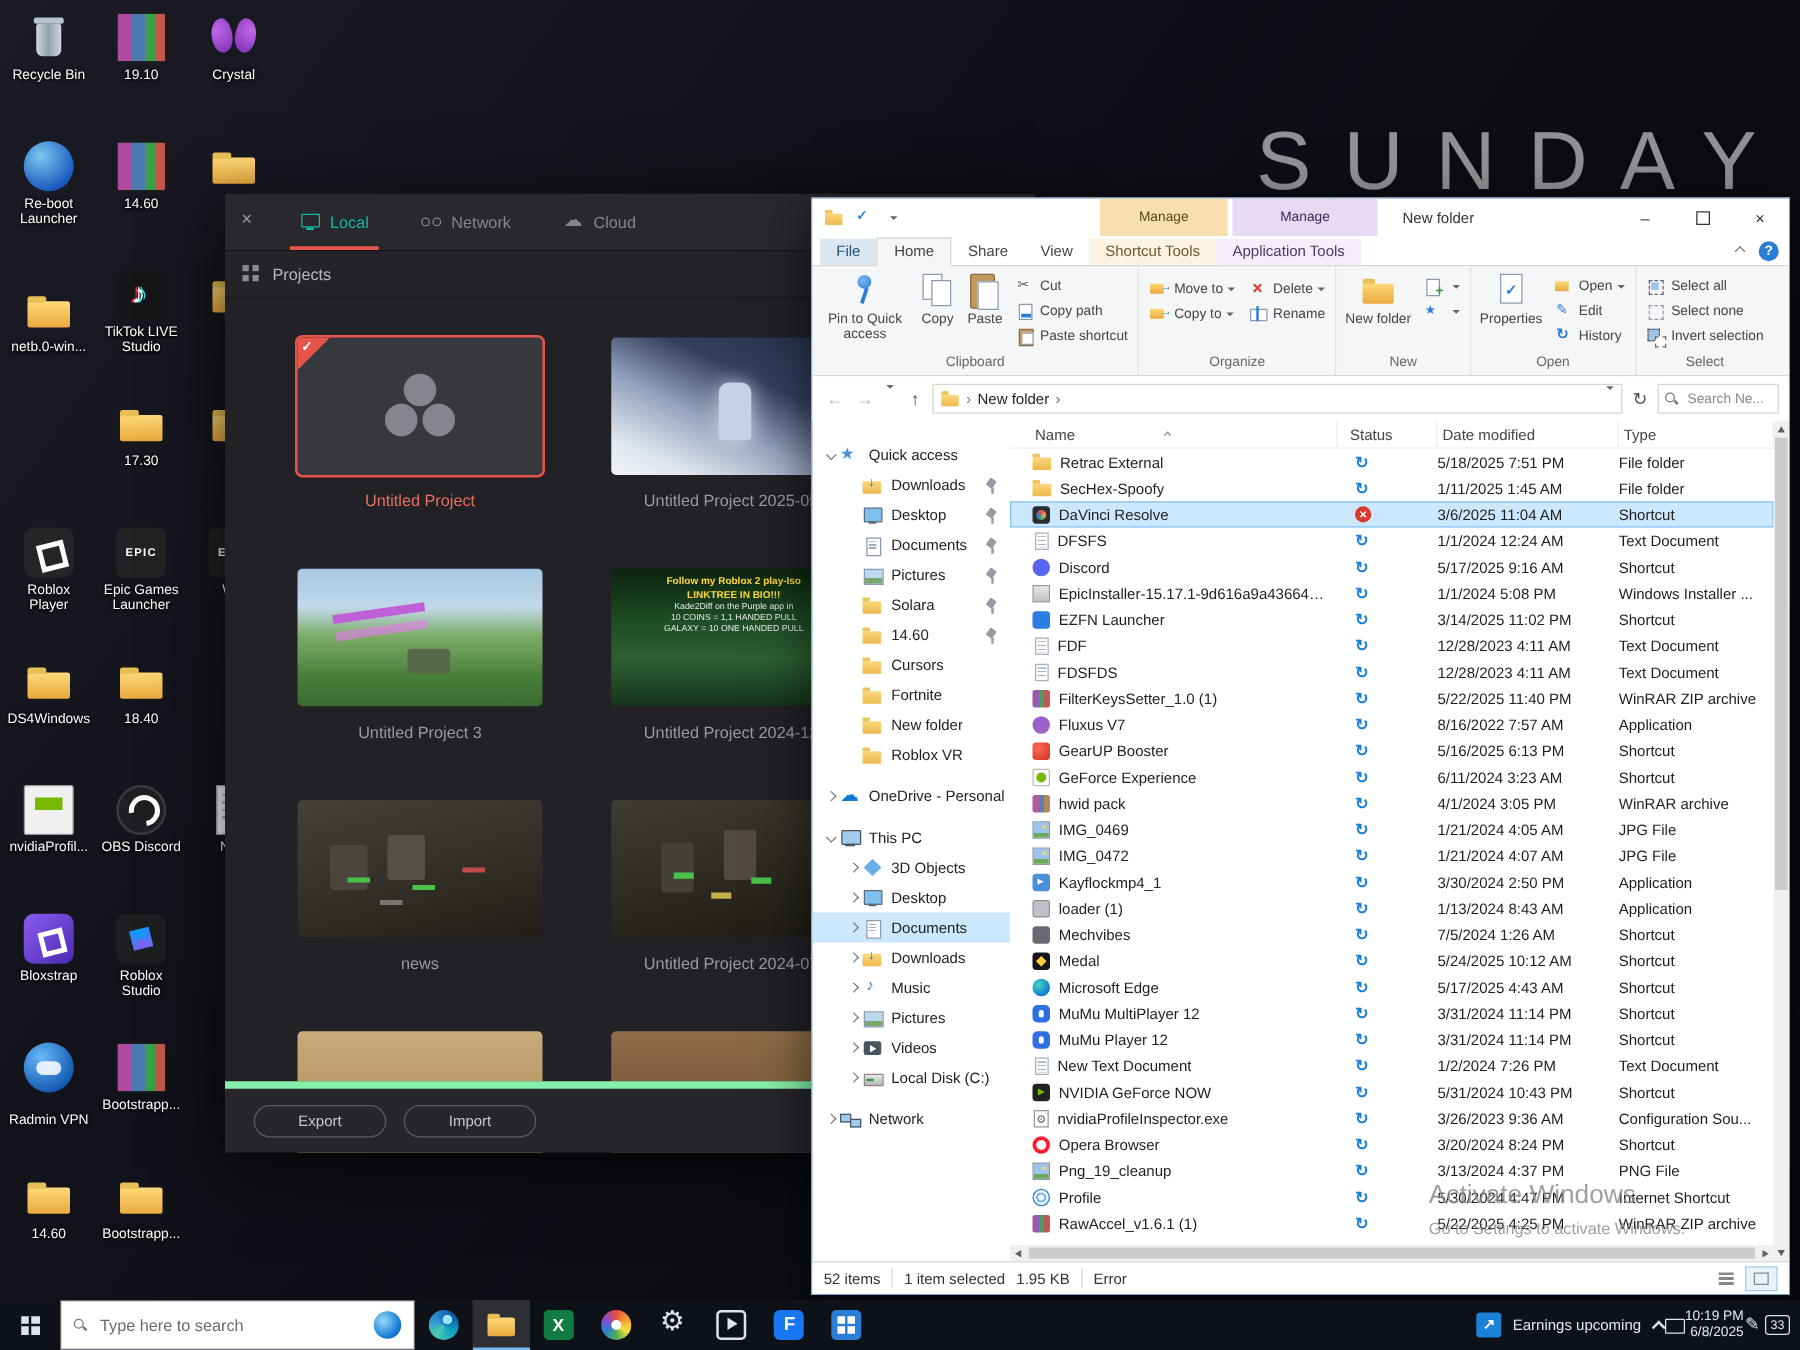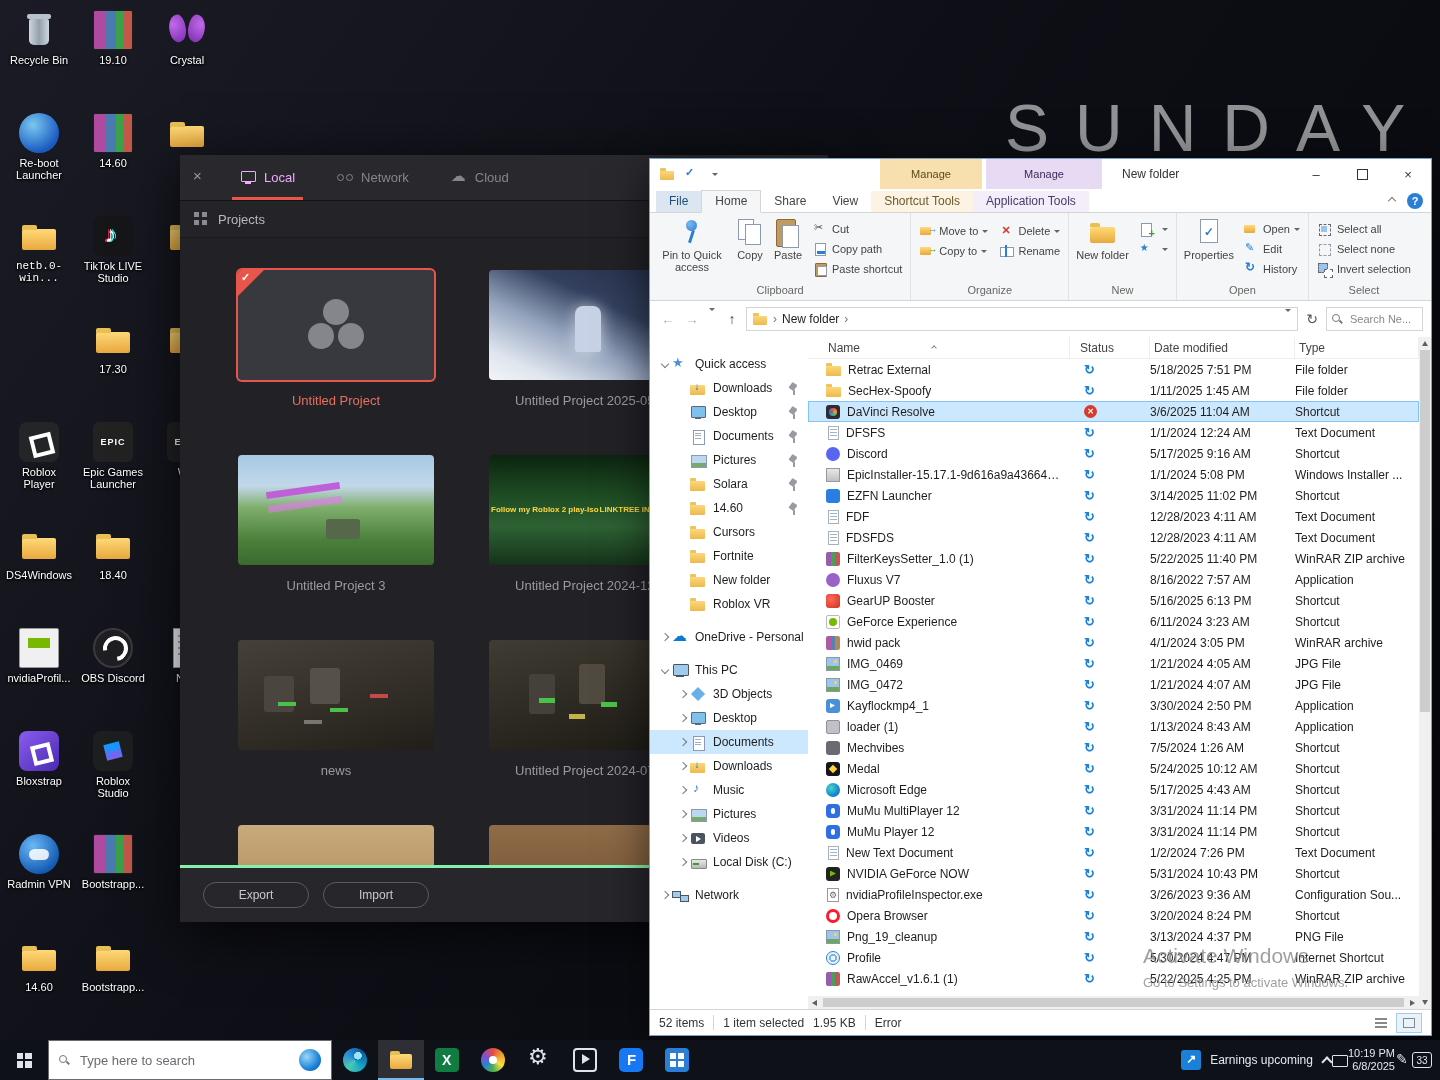"Local" .rv-tab.active { color: #f0abfc -> #14b8a6 }
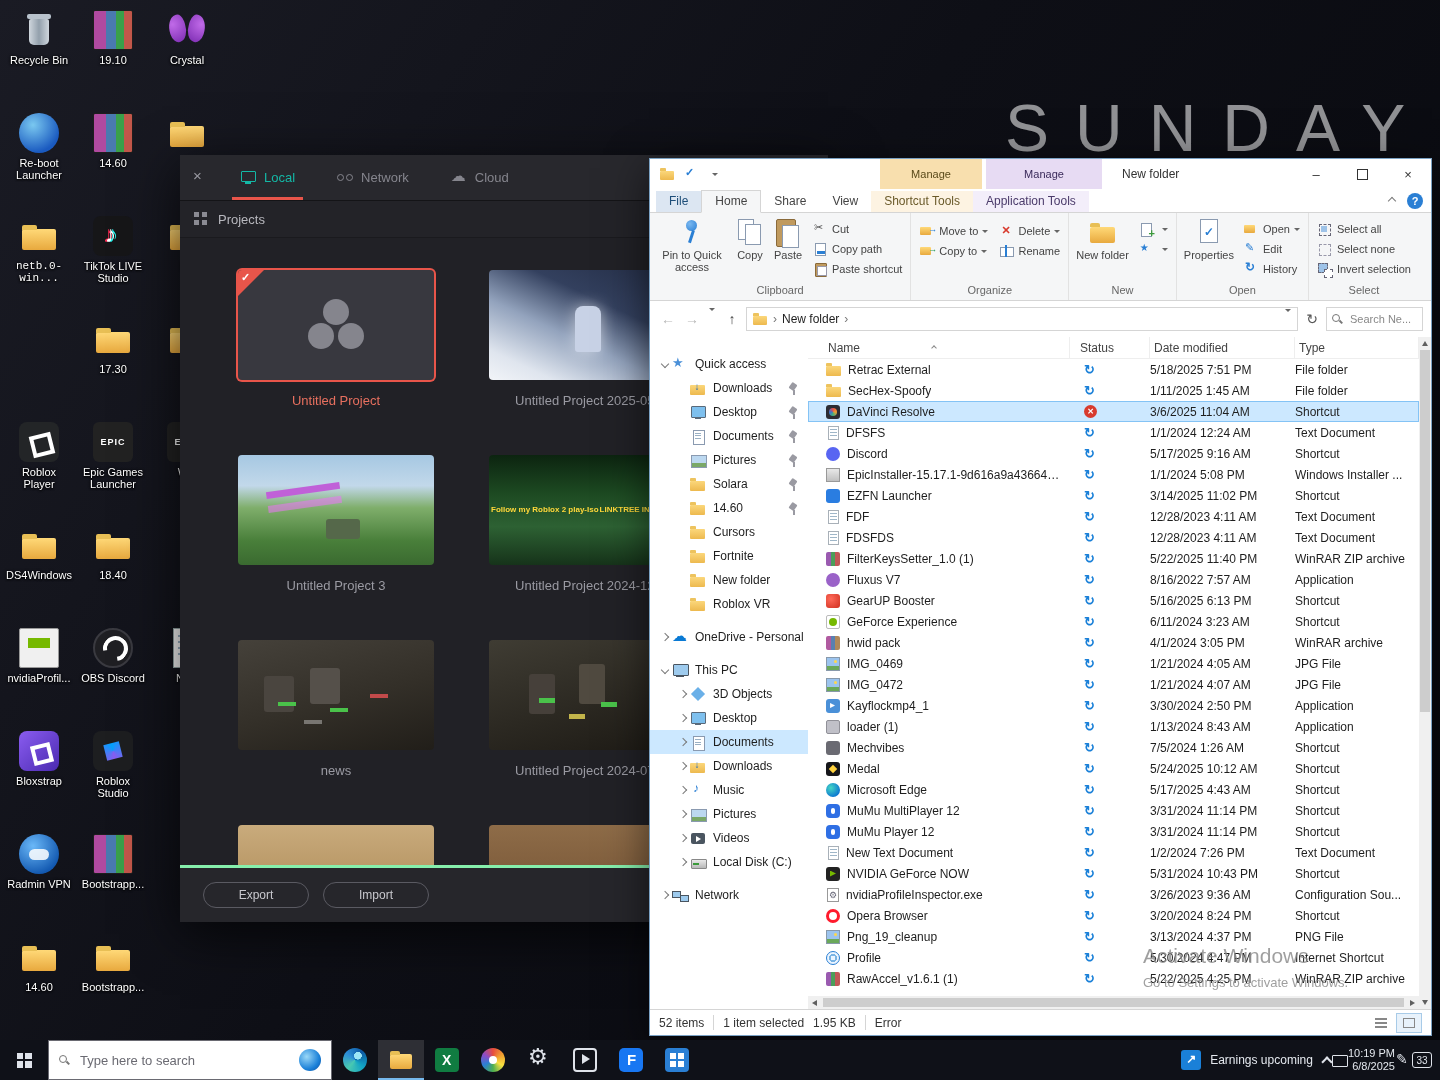"netb.0-win..." div.dicon { font-family: Liberation Mono, monospace -> none; top: 216px -> 228px }
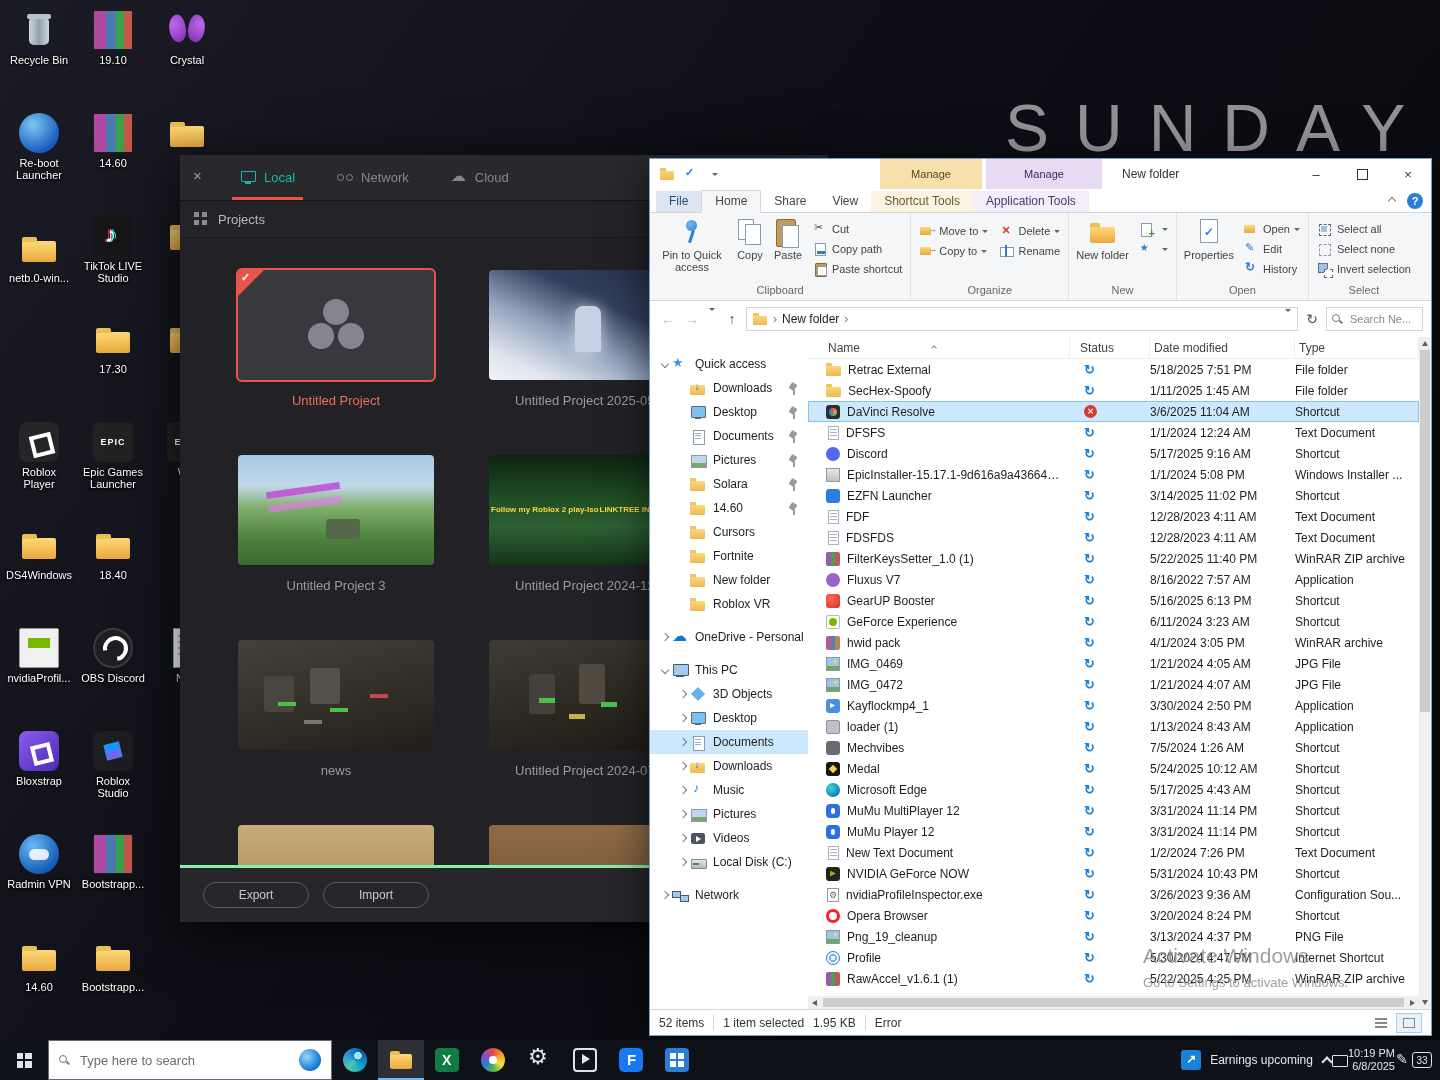"Follow my Roblox 2 play-Iso" .promo { flex-direction: row -> column }
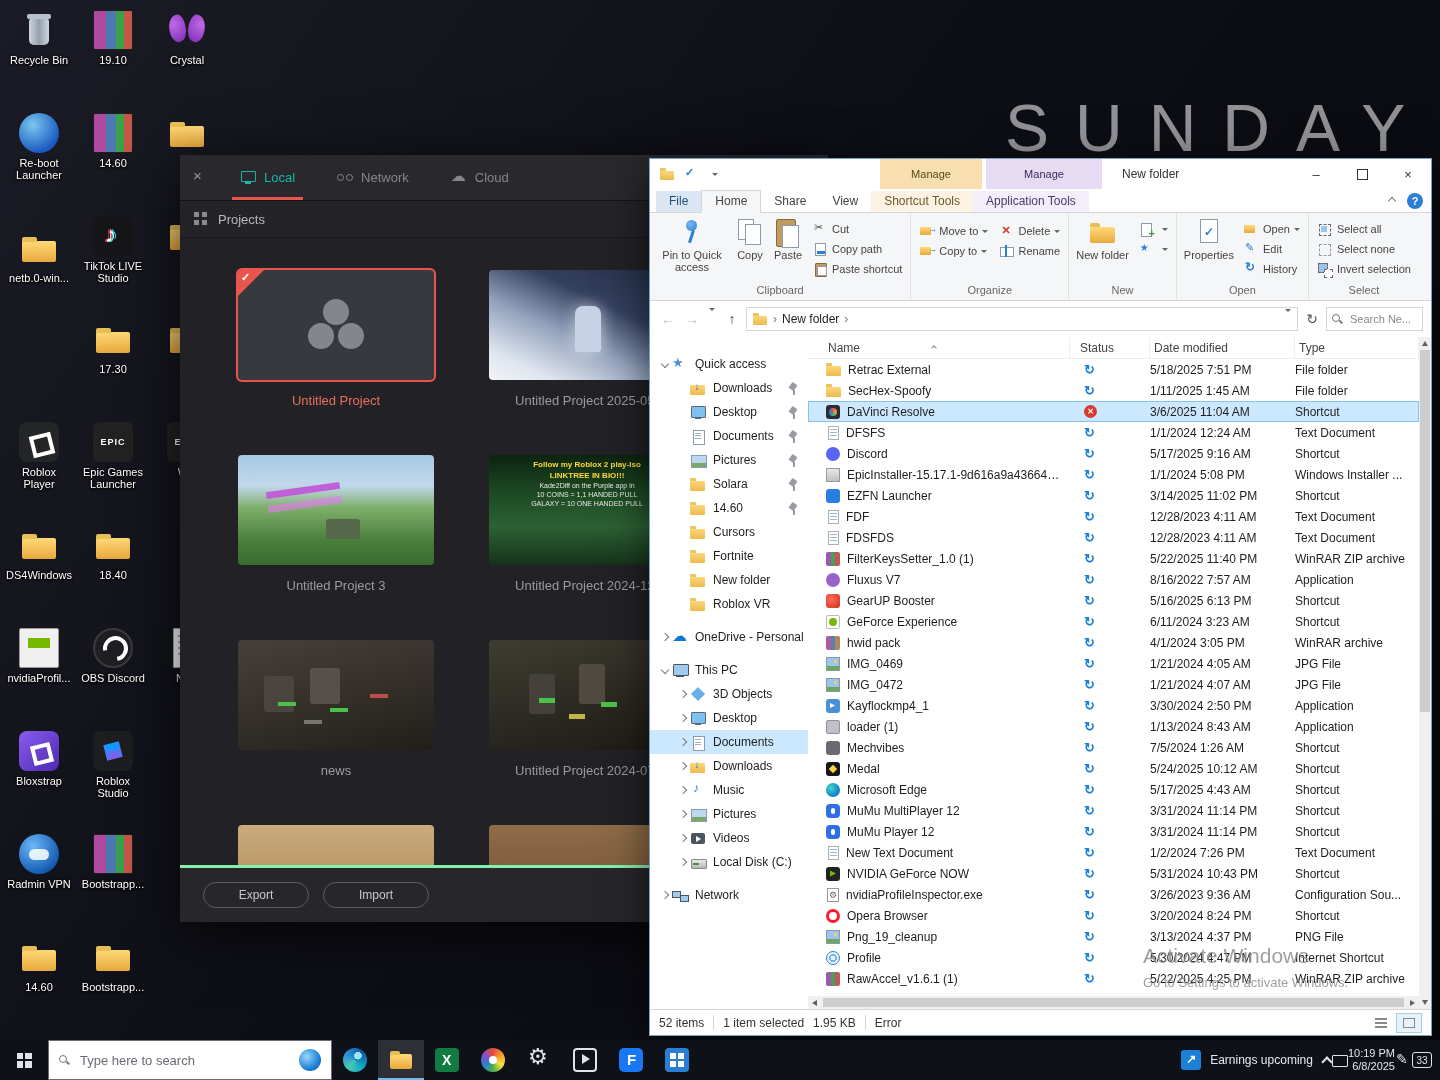"Radmin VPN" div.dicon { gap: none -> 12px }
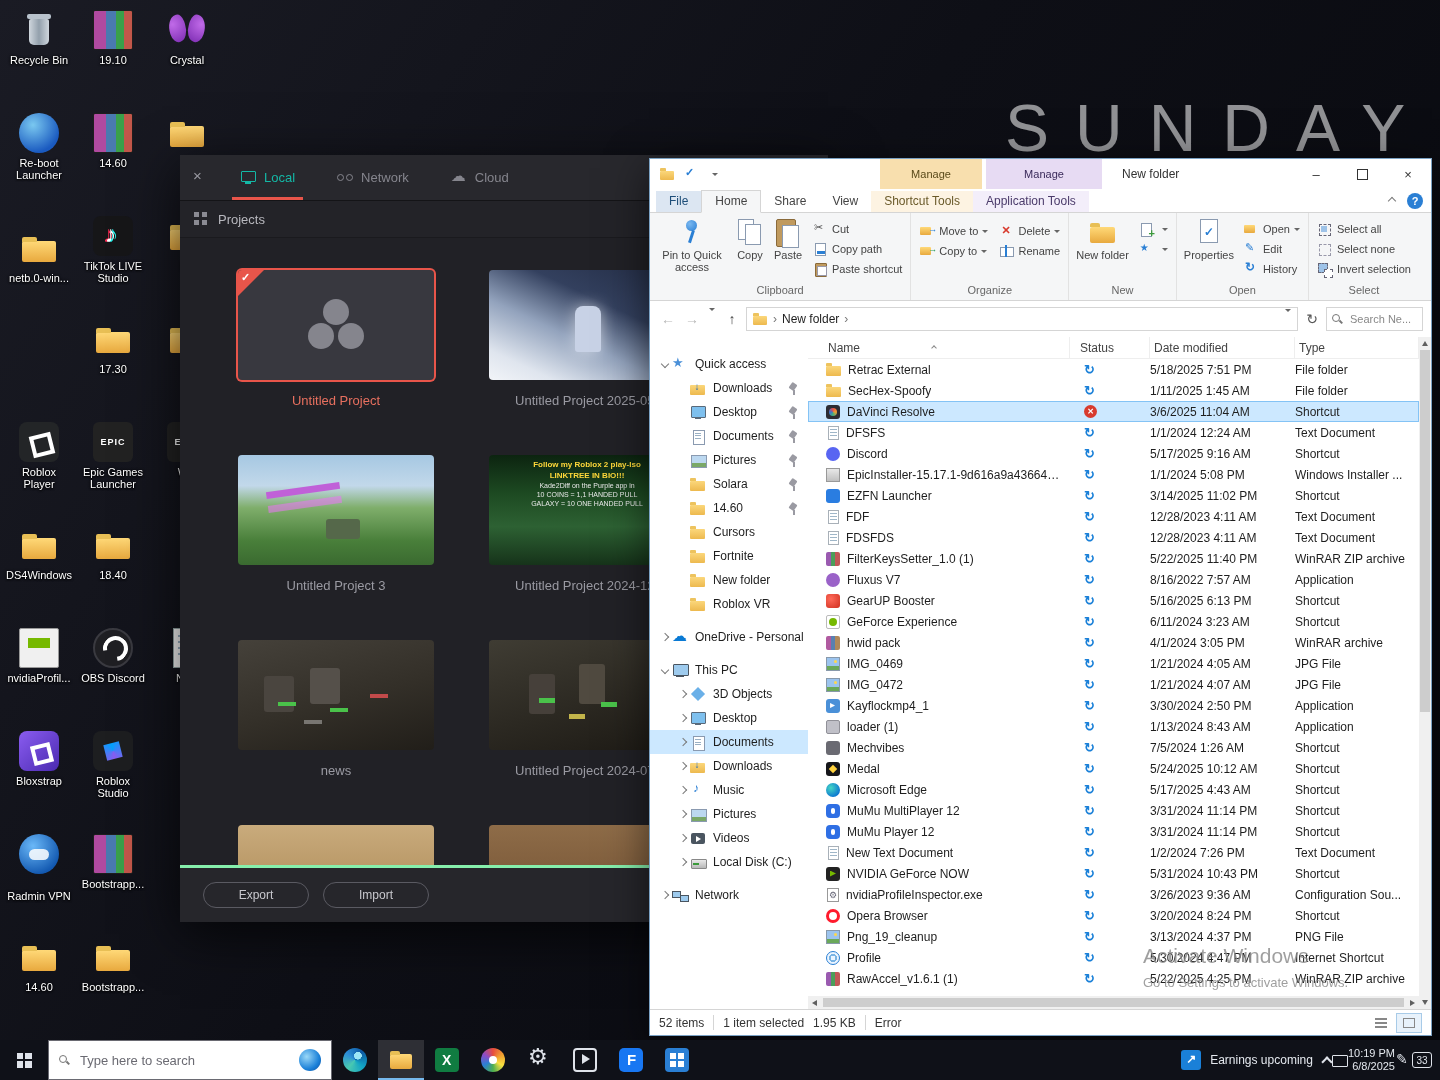"Export" .rv-footer { border-top: 3px solid #86efac -> 6px solid #86efac }
